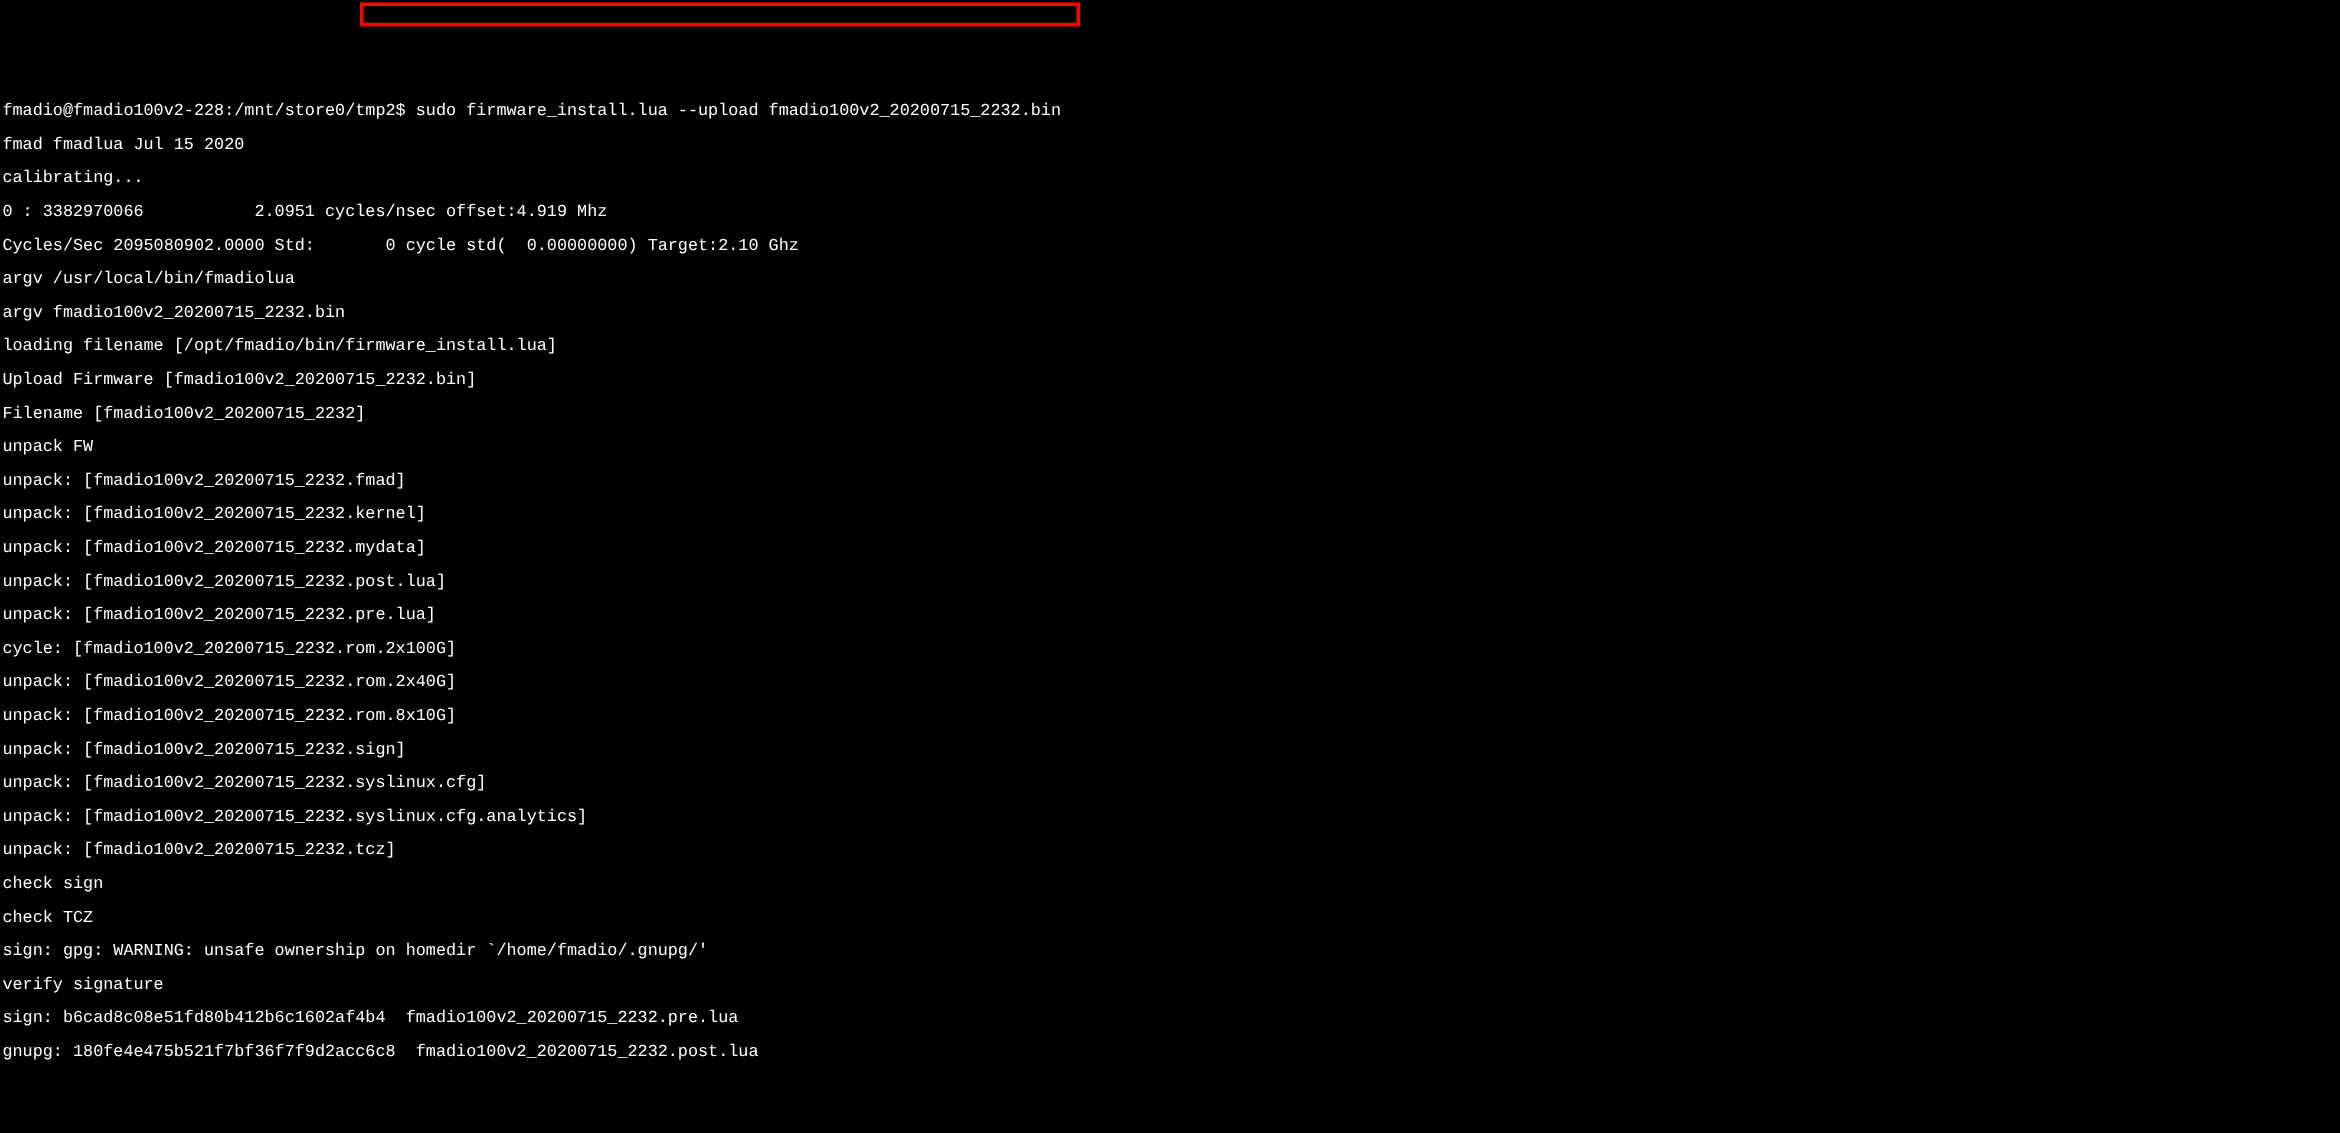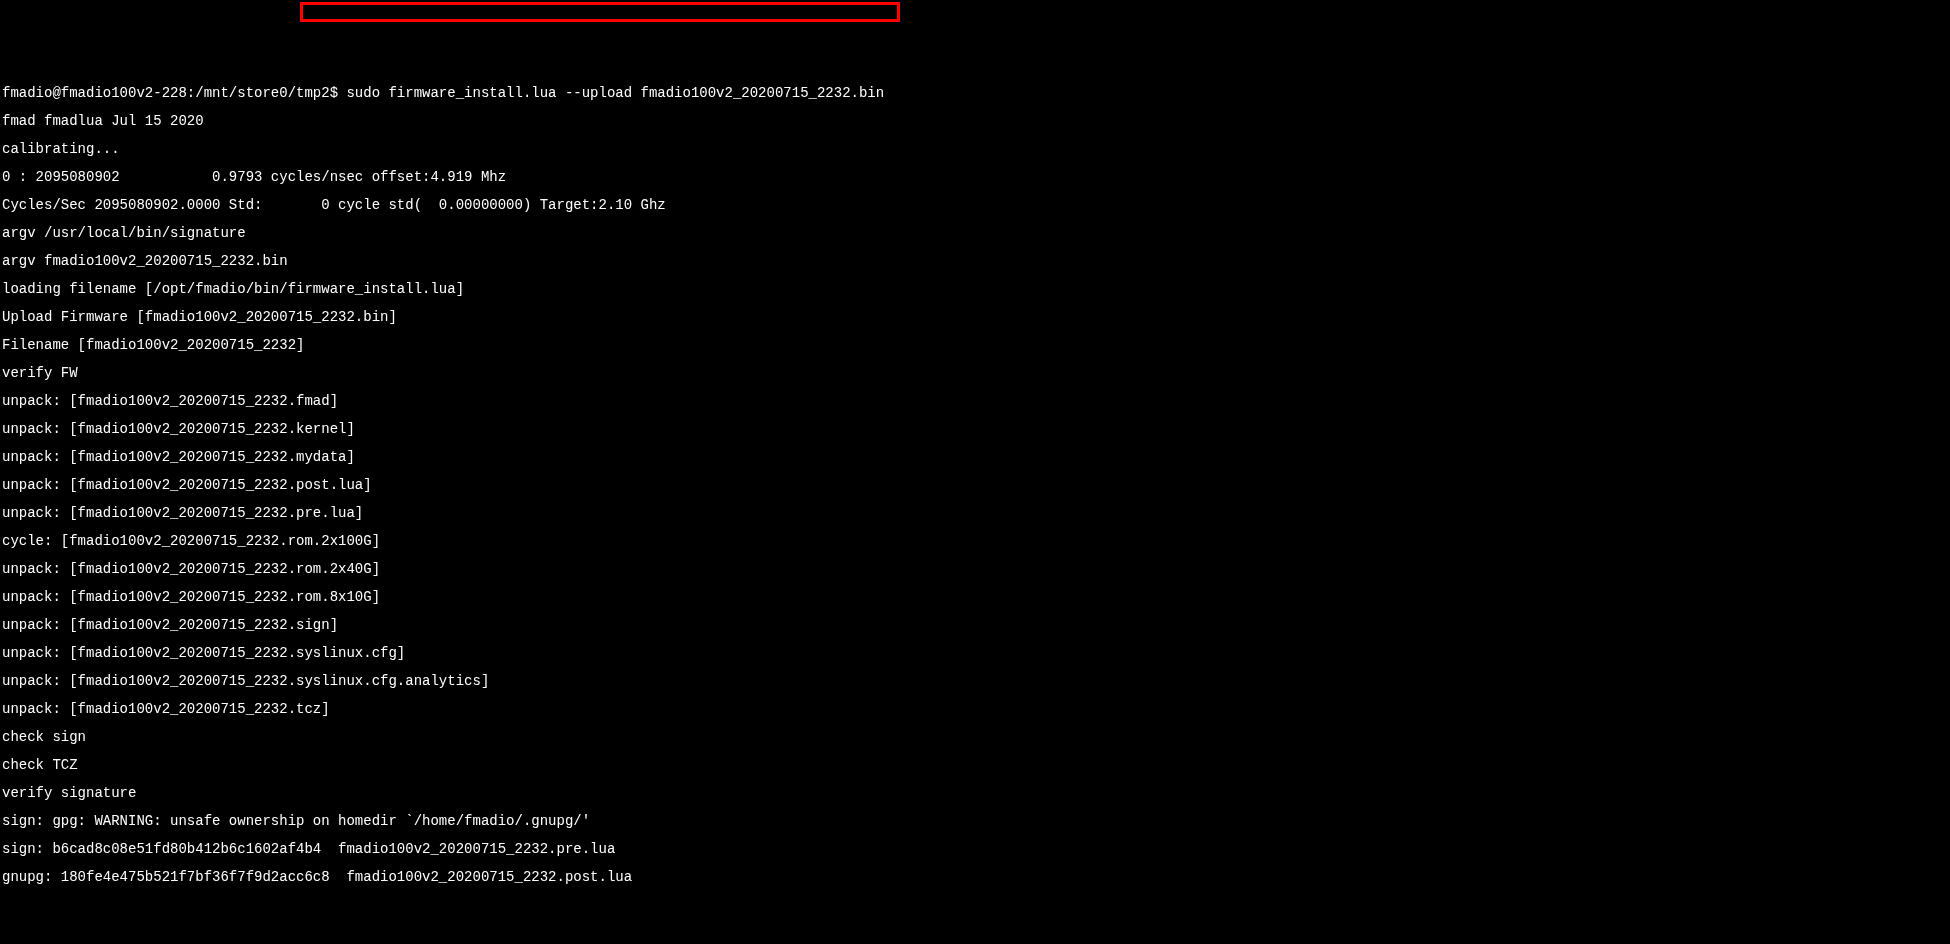"0 : 2095080902 0.9793 cycles/nsec" div.line { text: 2095080902           0.9793 -> 3382970066           2.0951 }
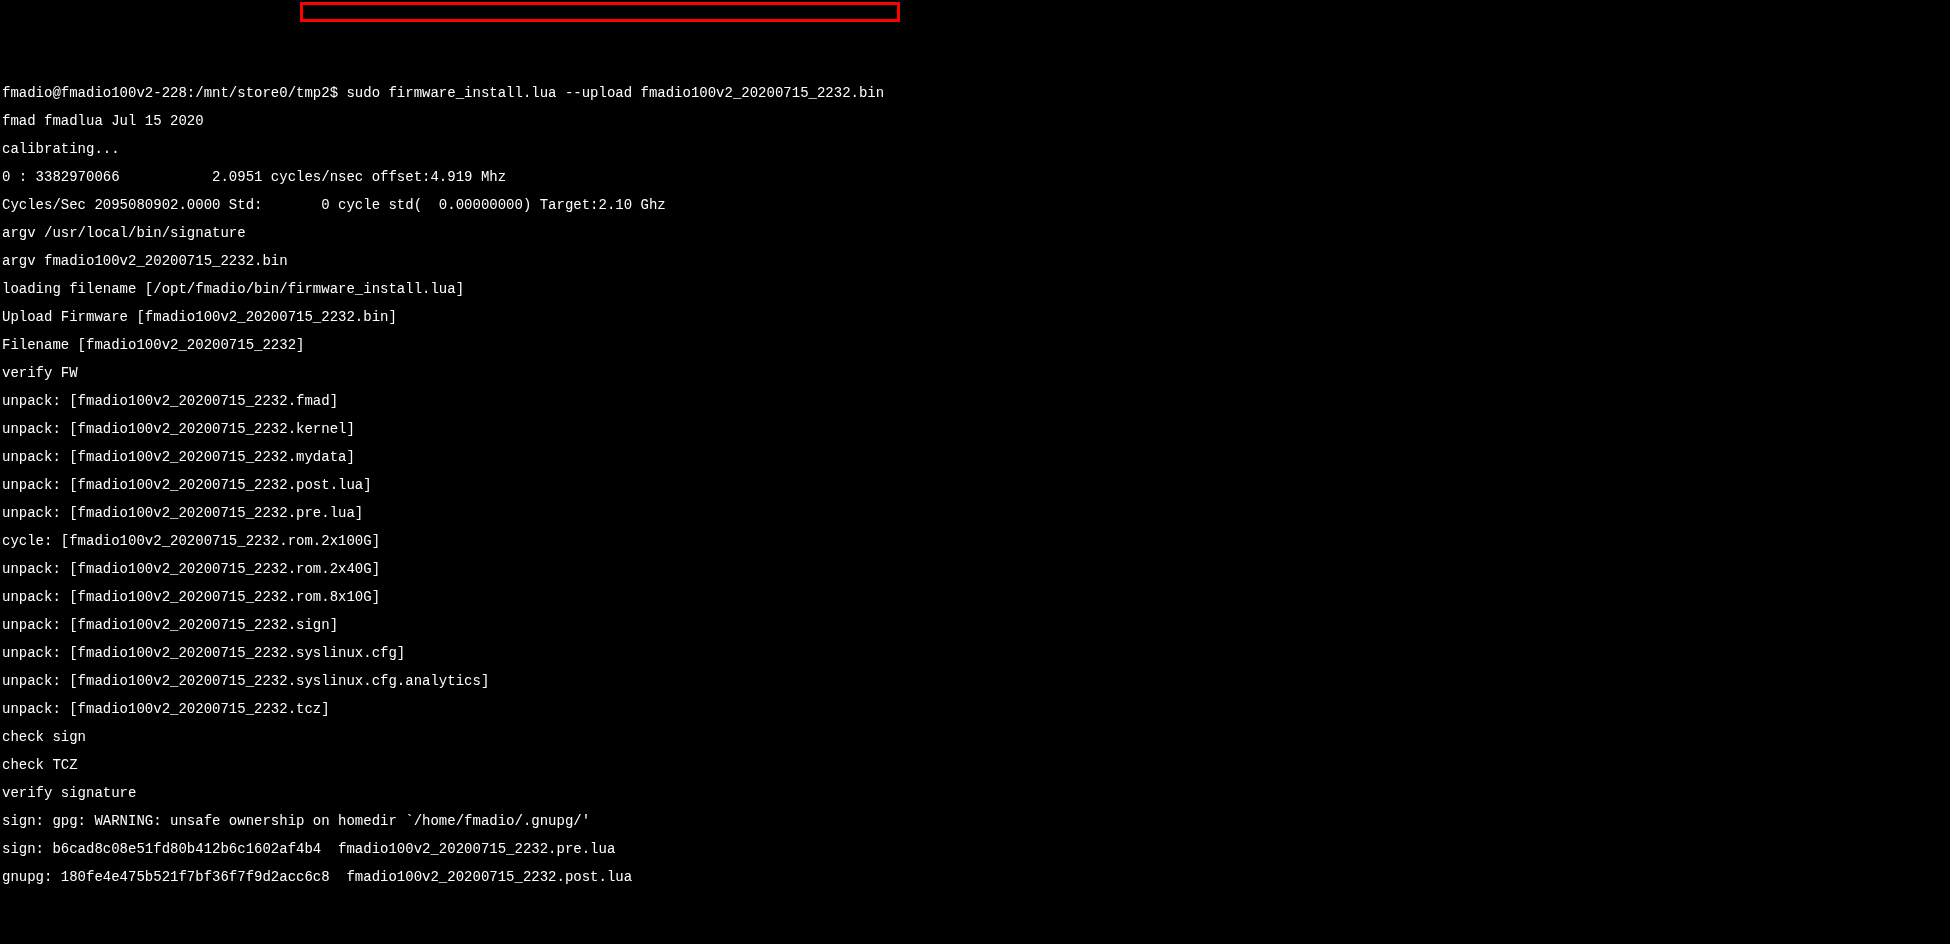"argv /usr/local/bin/signature" div.line { text: /usr/local/bin/signature -> /usr/local/bin/fmadiolua }
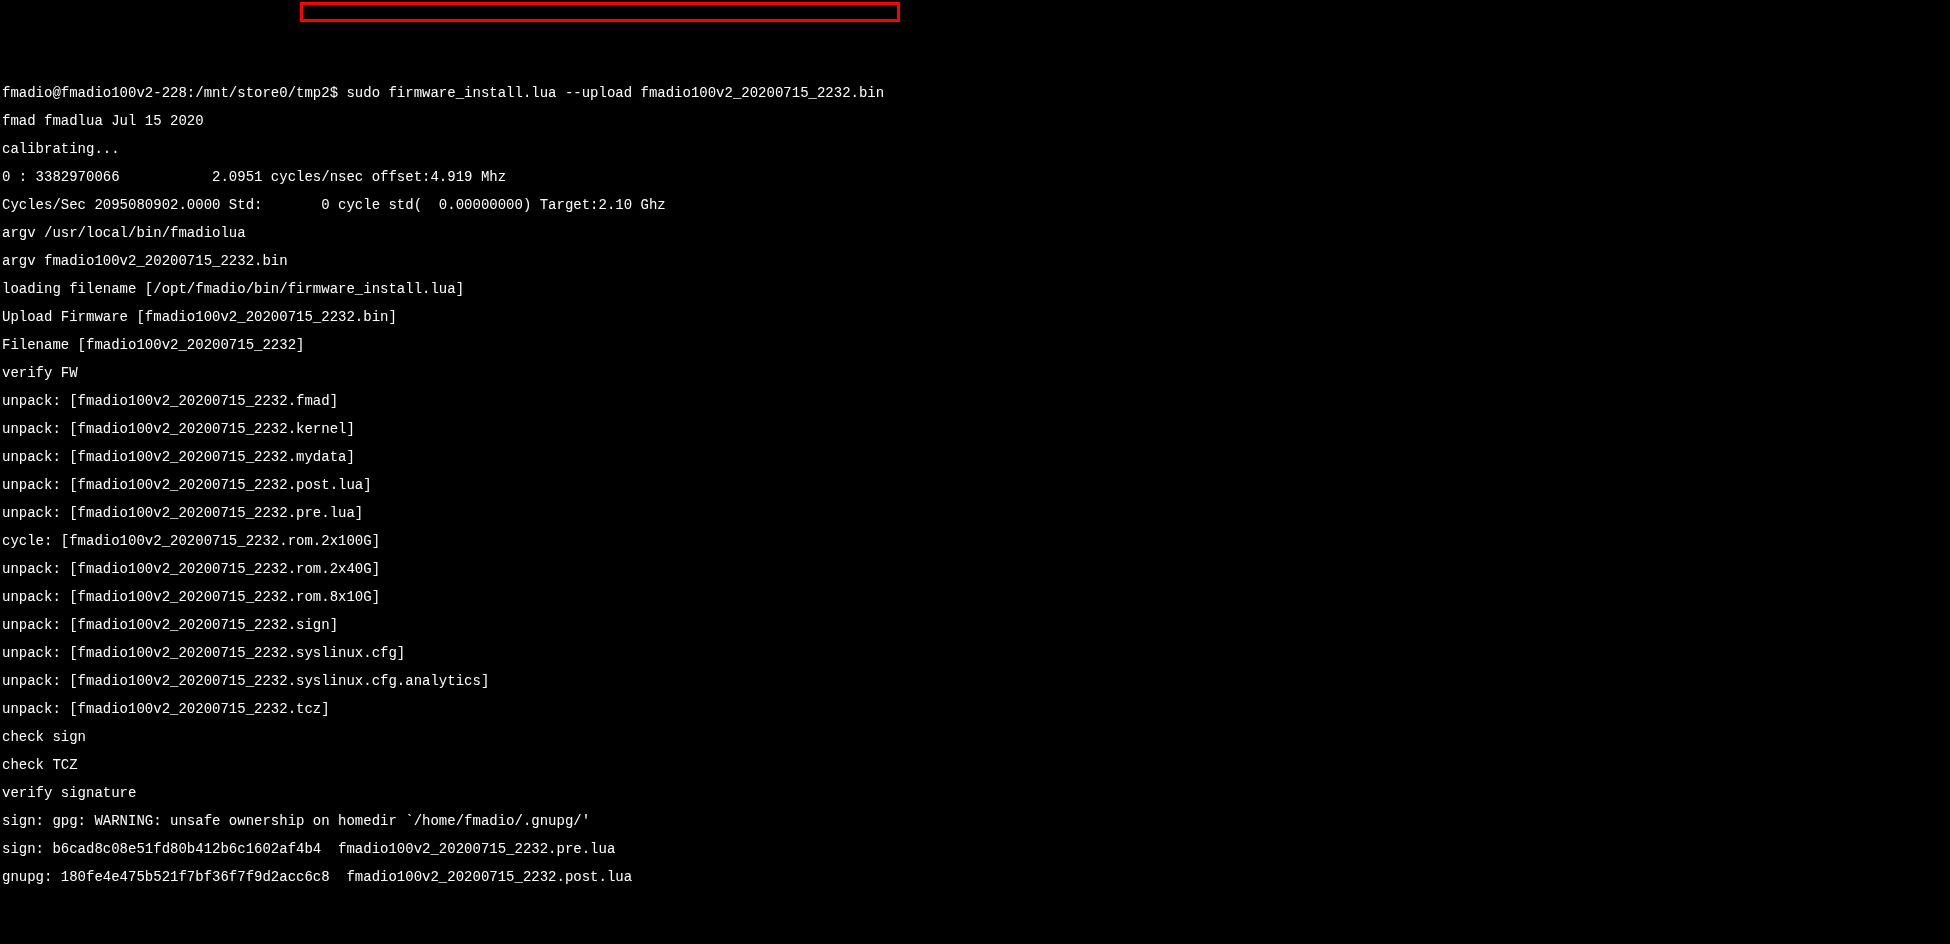"verify FW" div.line { text: verify -> unpack }
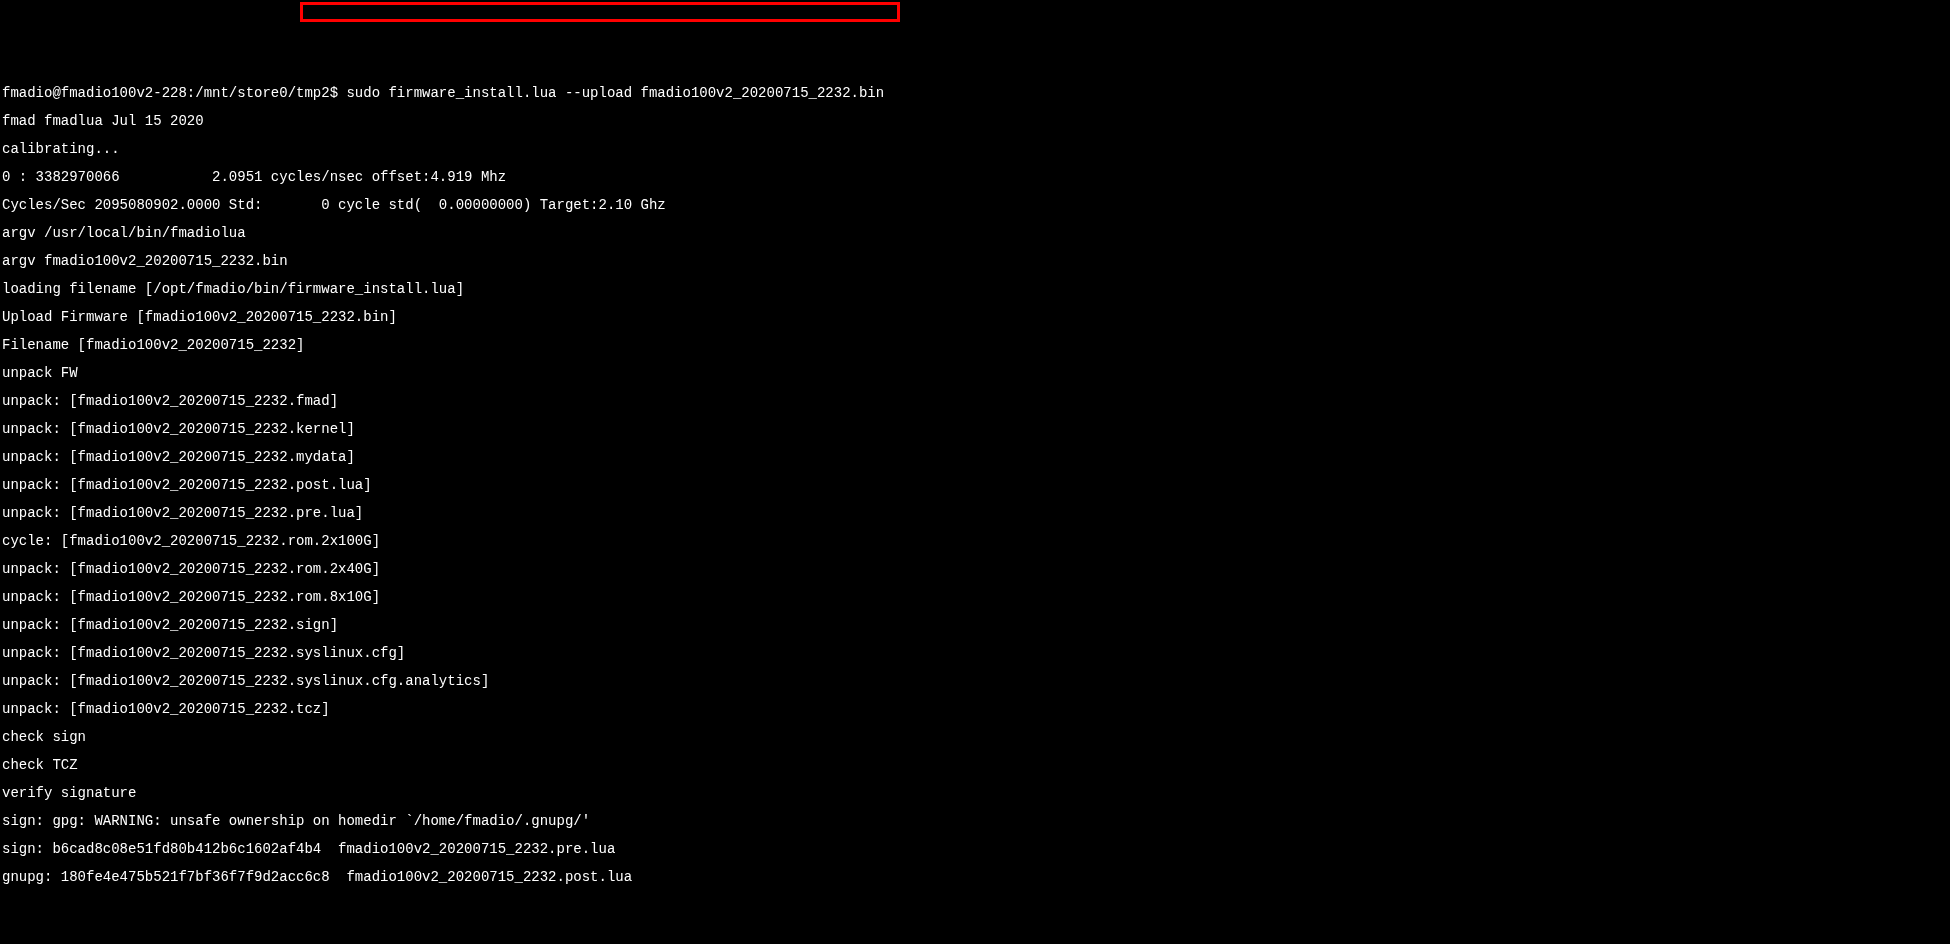"verify signature" div.line { order: before "sign: gpg: WARNING: unsafe ownership" -> after "sign: gpg: WARNING: unsafe ownership" }
